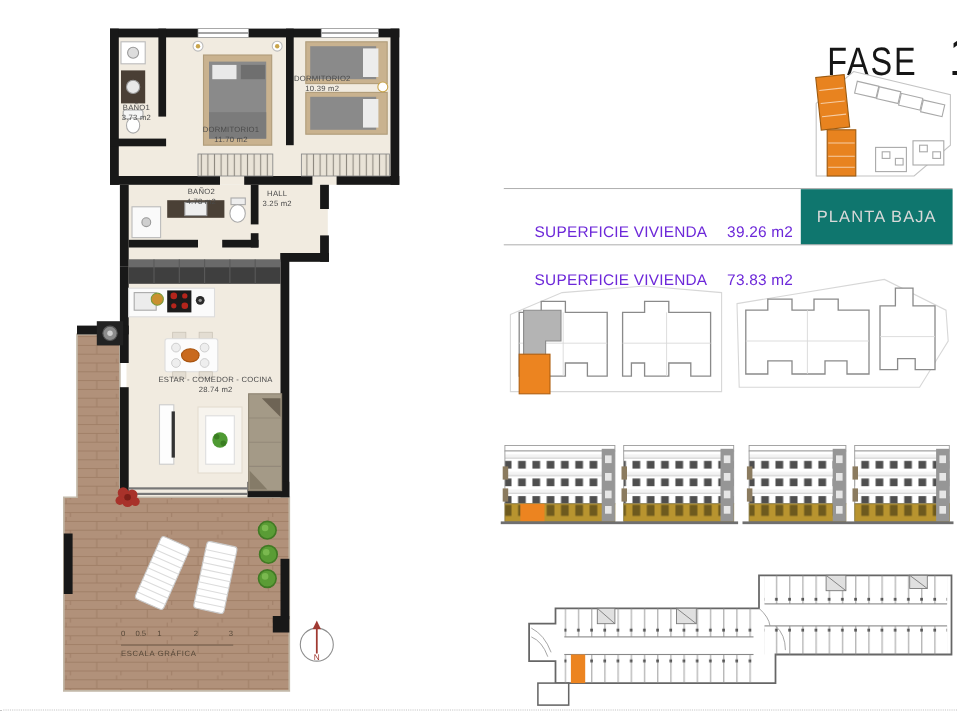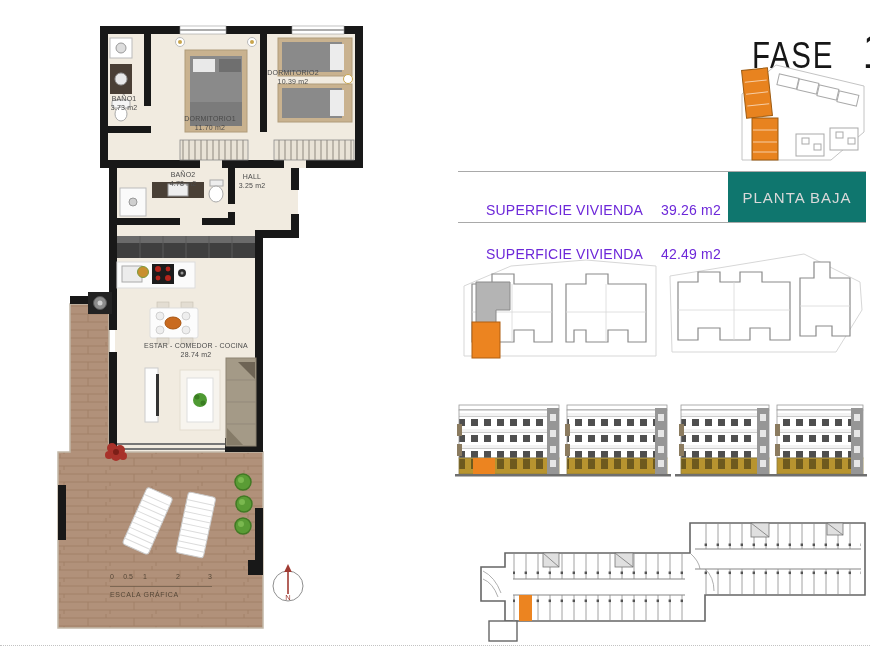"42.49 m2" span.val { text: 42.49 -> 73.83 }
